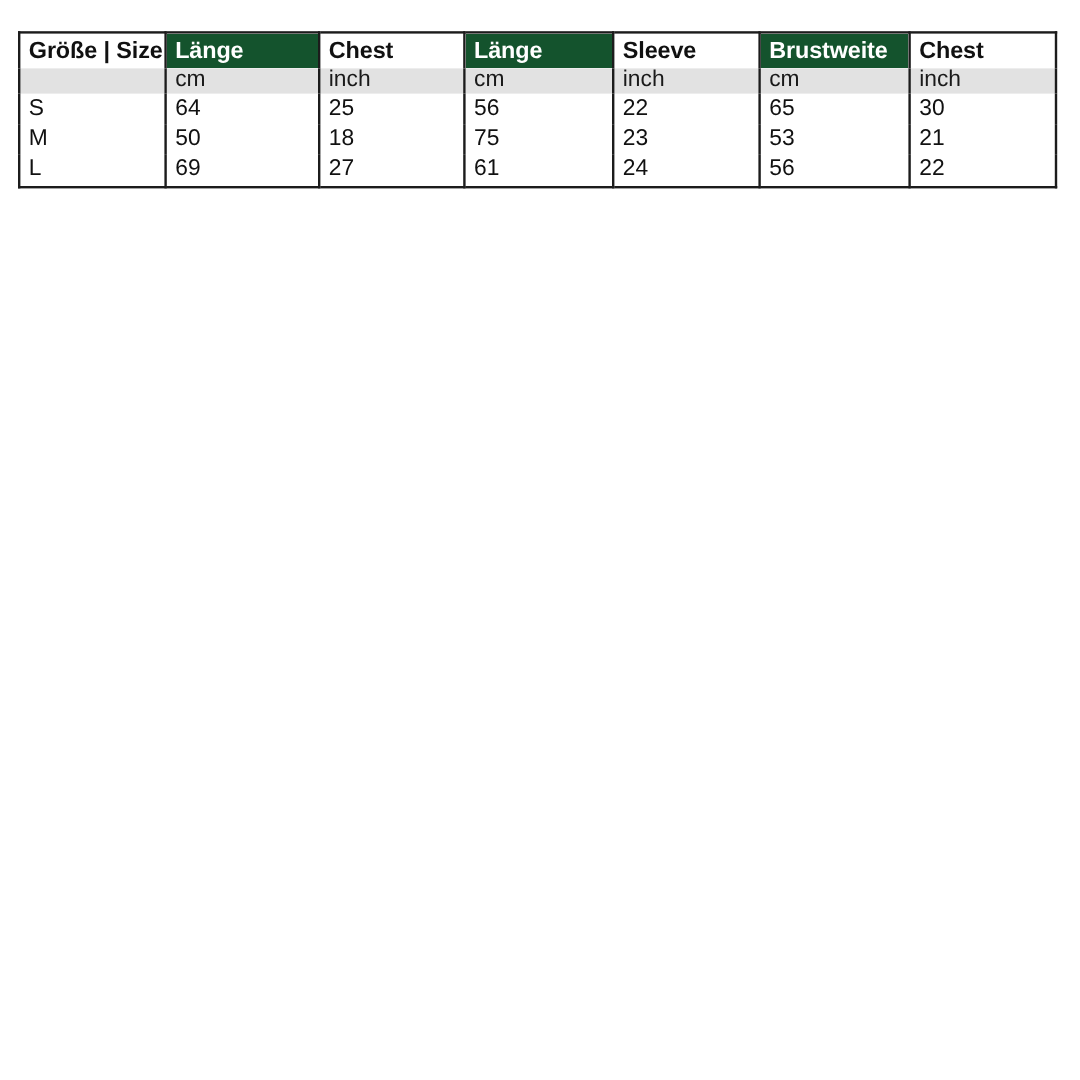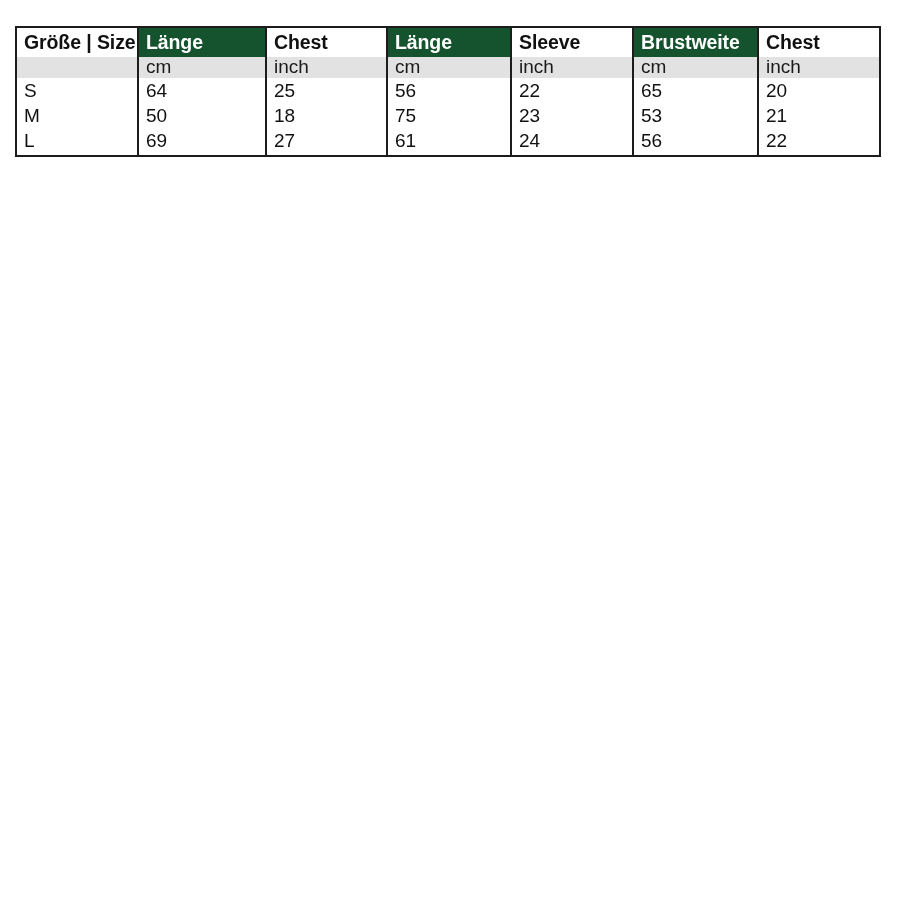"20" td { text: 20 -> 30 }
